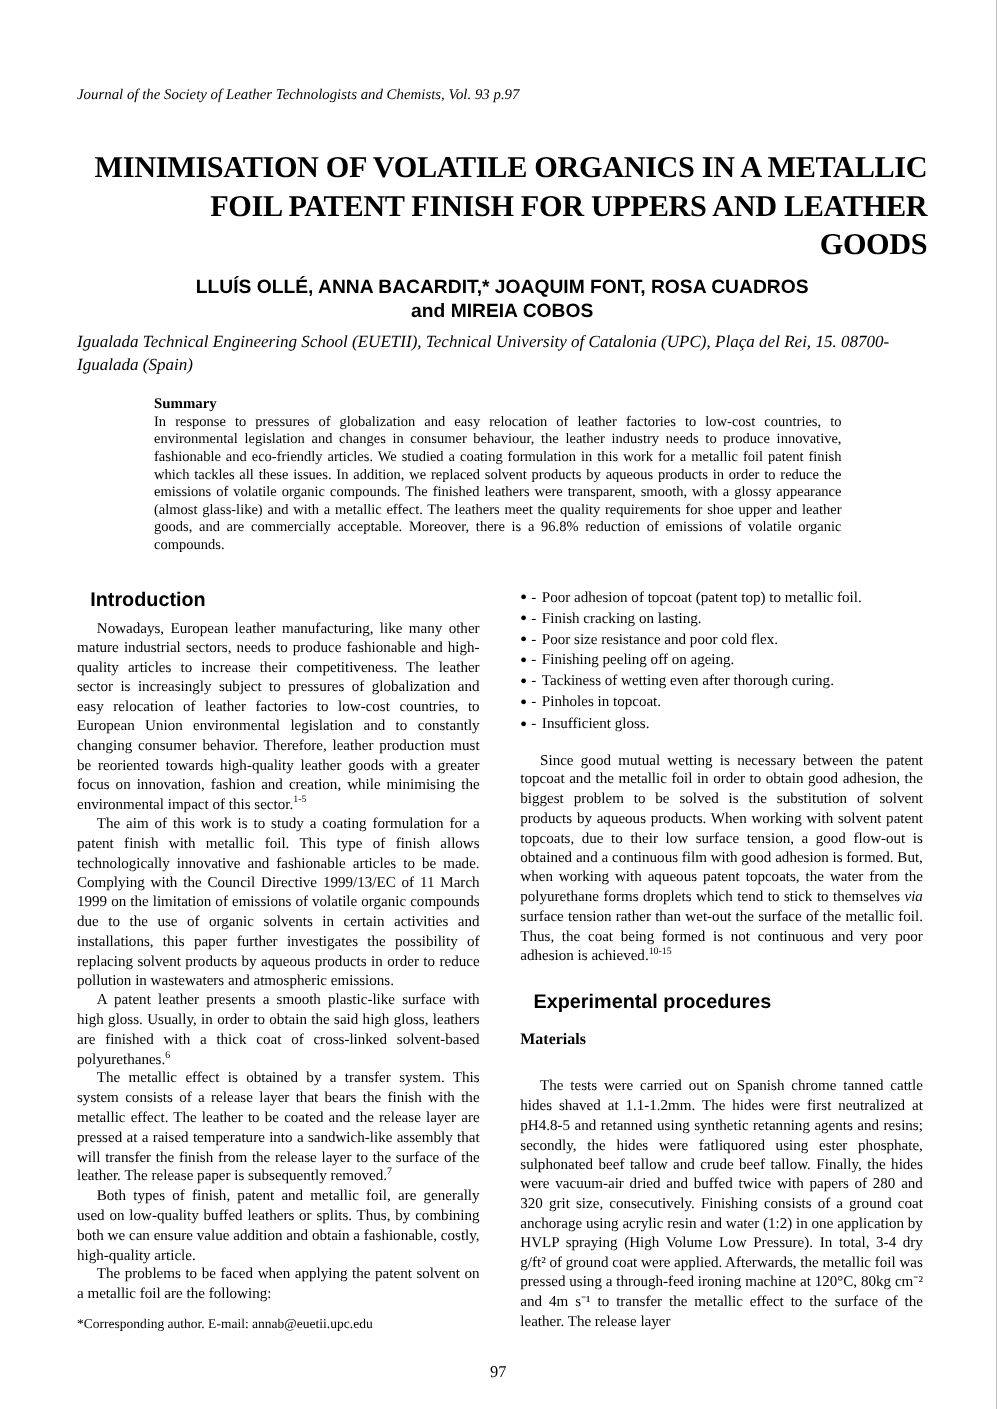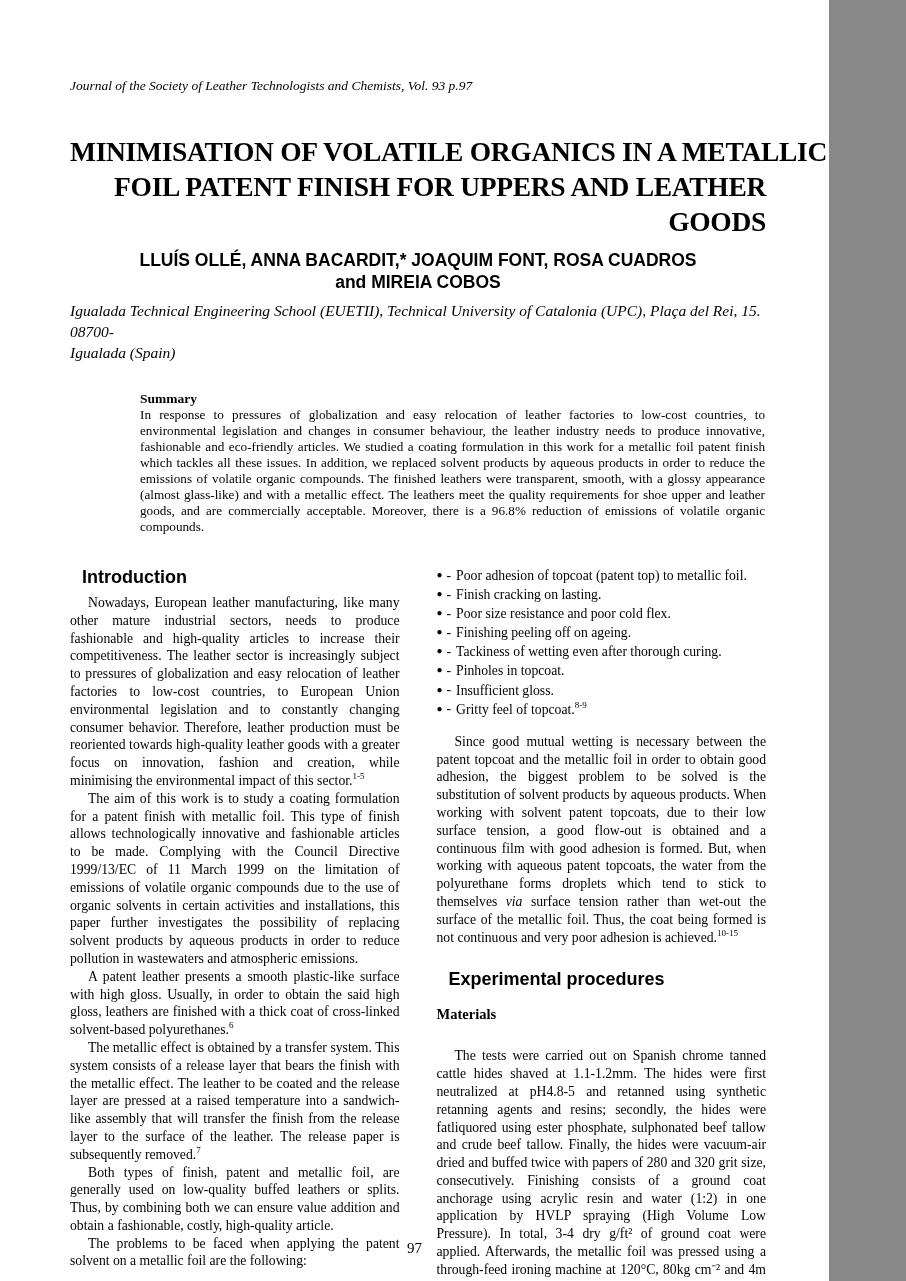"Journal of the Society of" .page { width: 829px -> 906px }
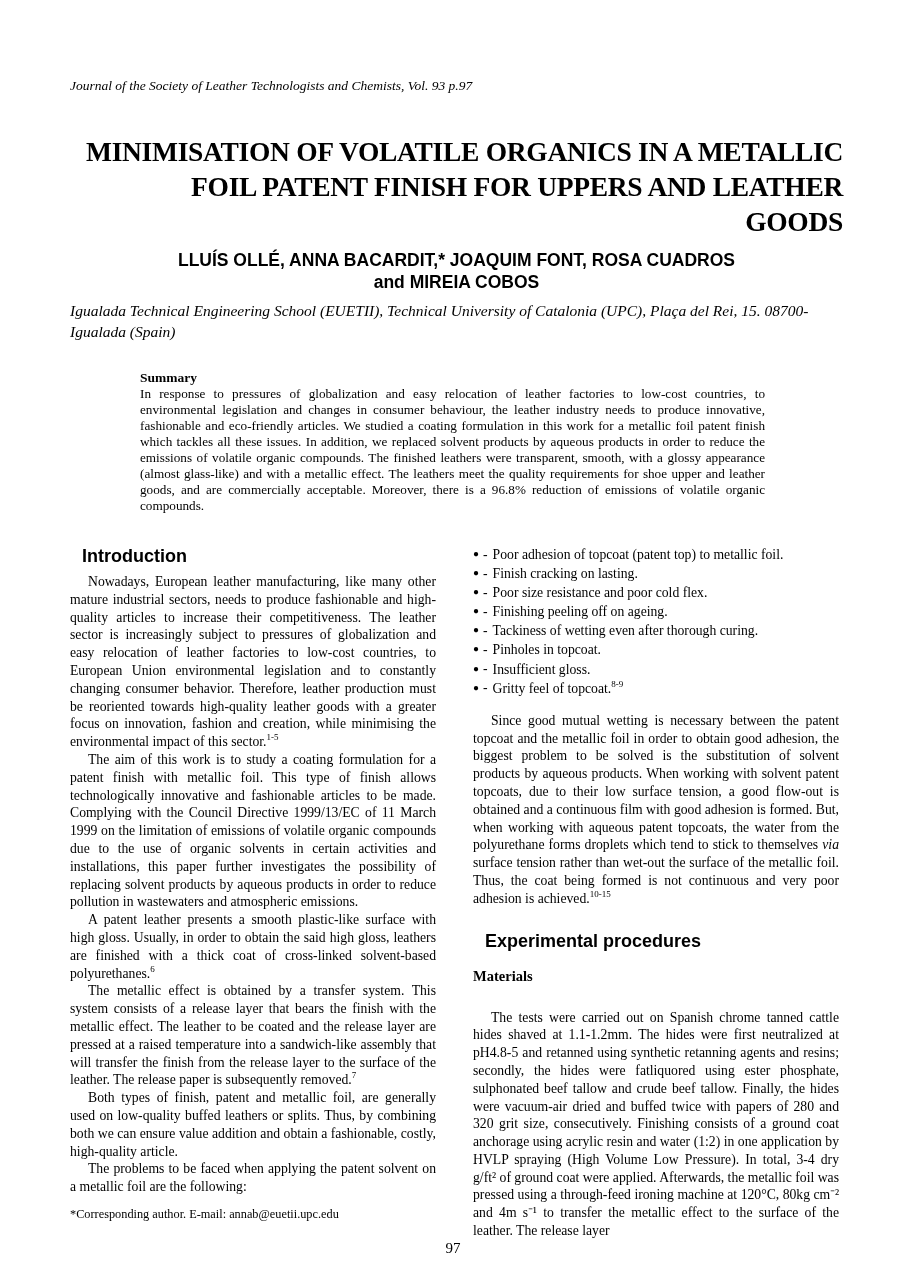"Summary" .summary { margin: 28px 0 0 70px -> 17px 0 0 70px }
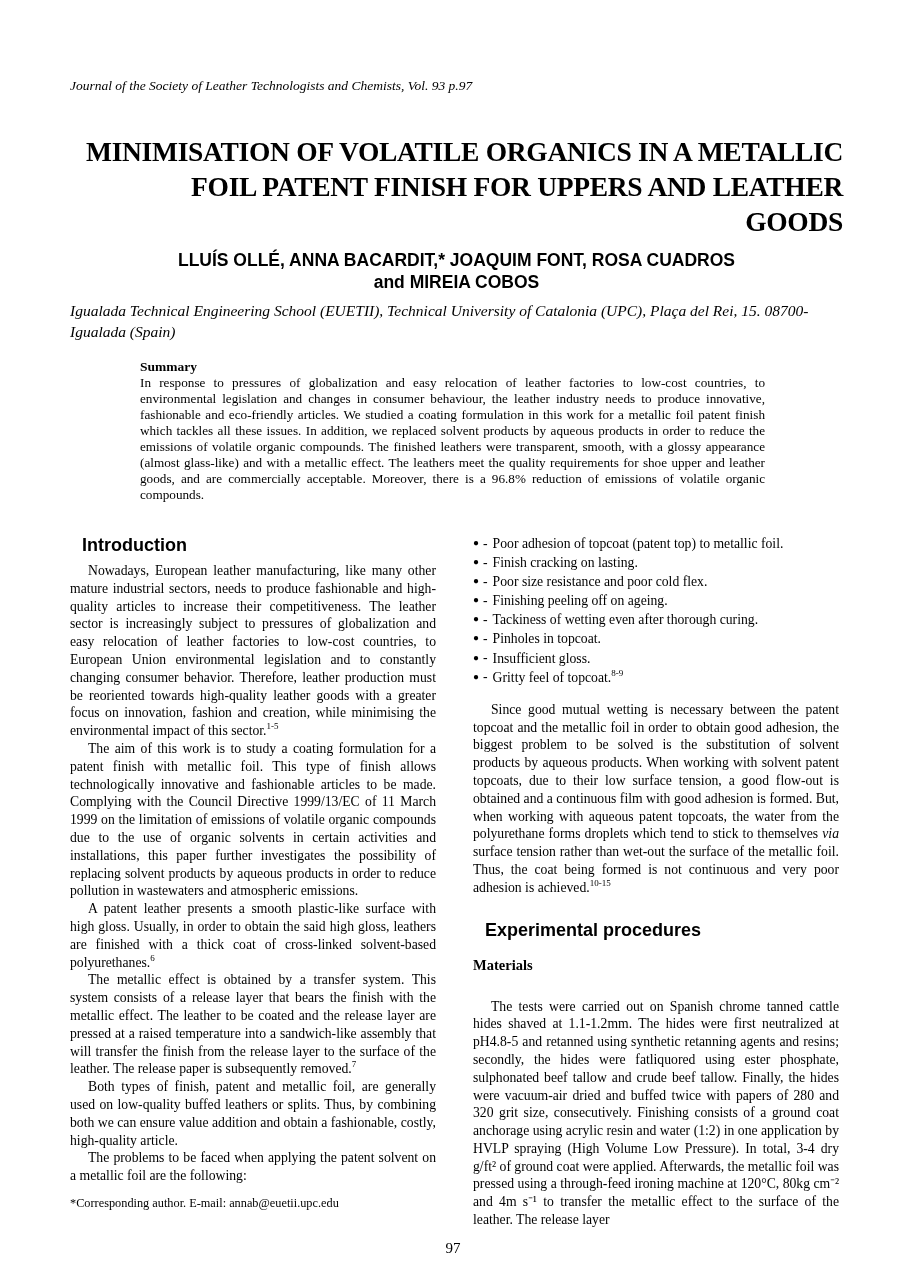"● - Gritty feel of" li { html: <li><span>●</span><span>-</span><span>Gritty feel of topcoat.</span><sup>8-9</sup></li> -> none }
